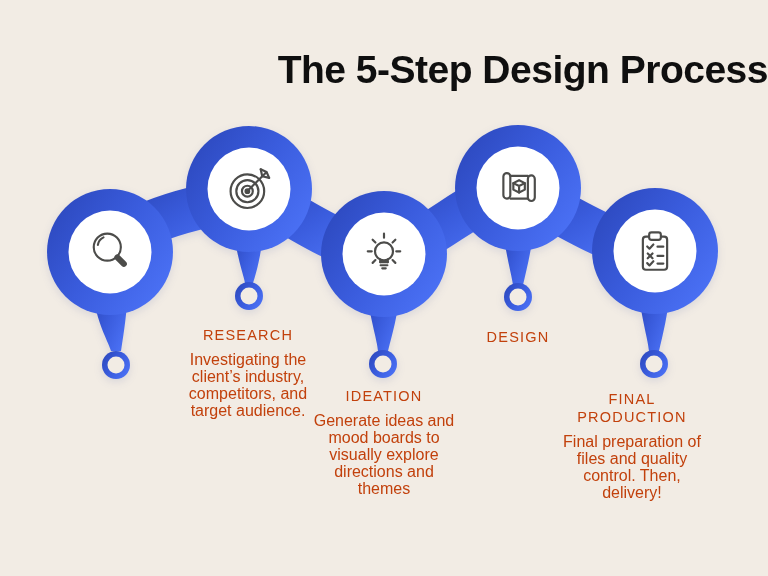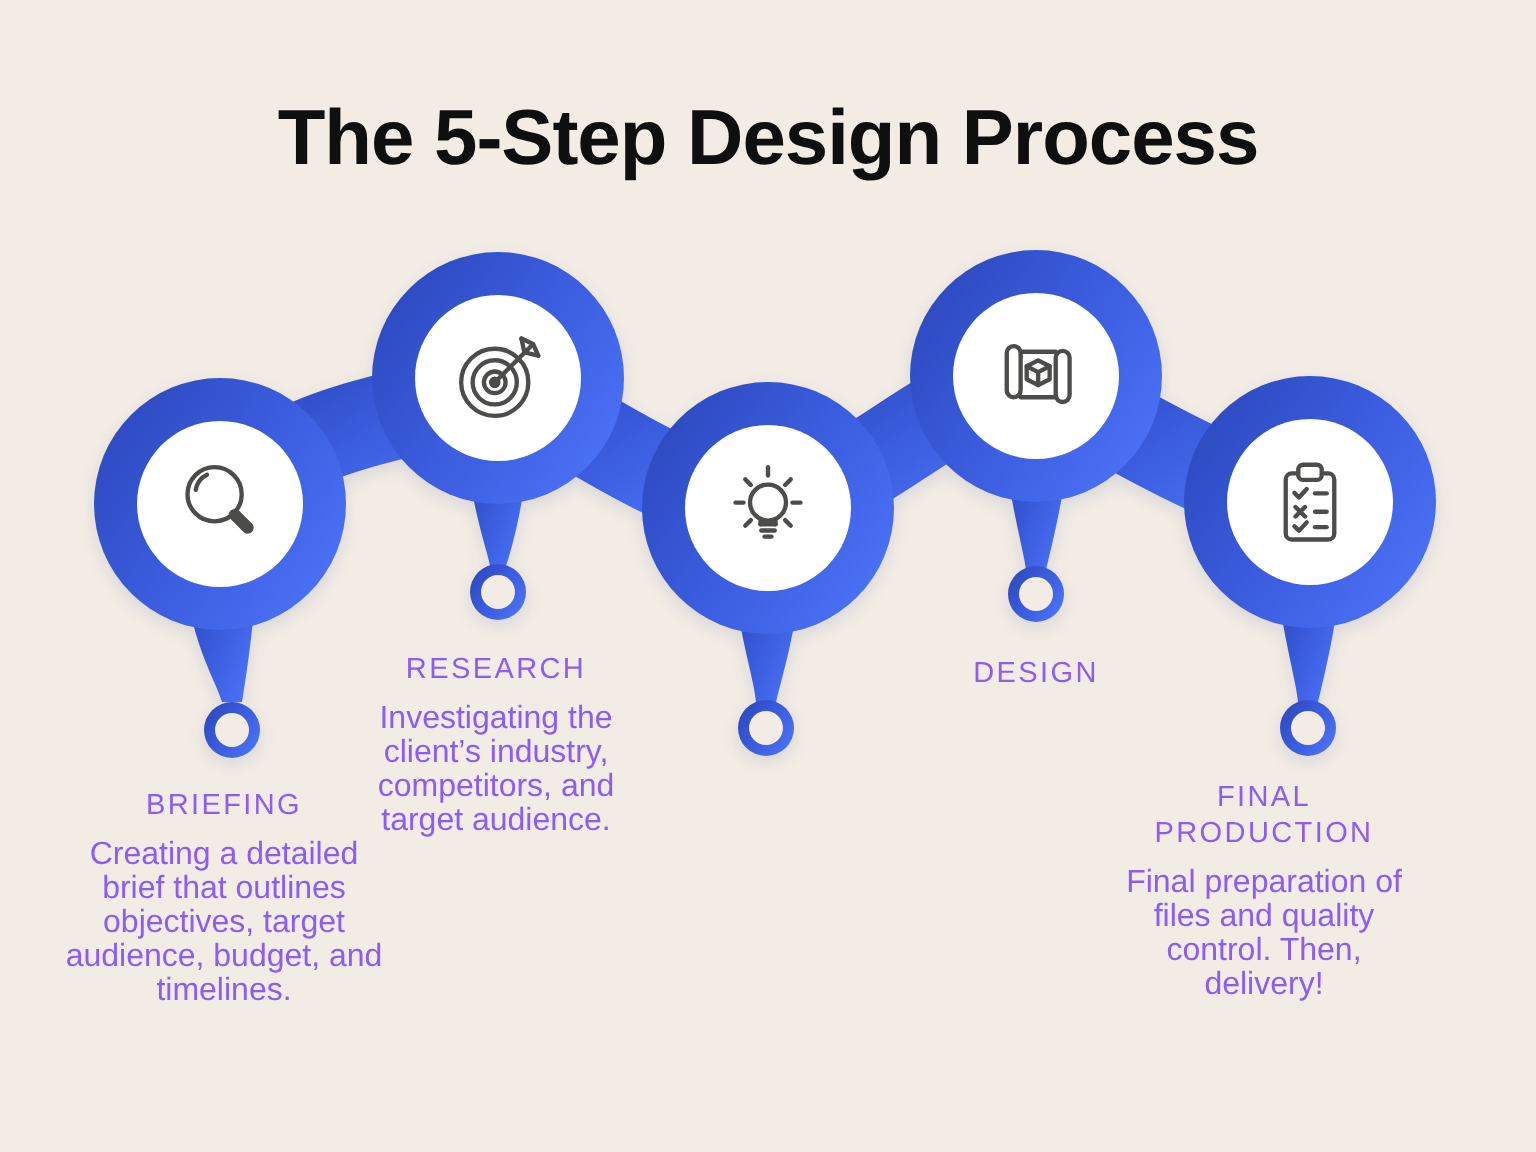"The 5-Step Design Process" .title { text-align: center -> right }
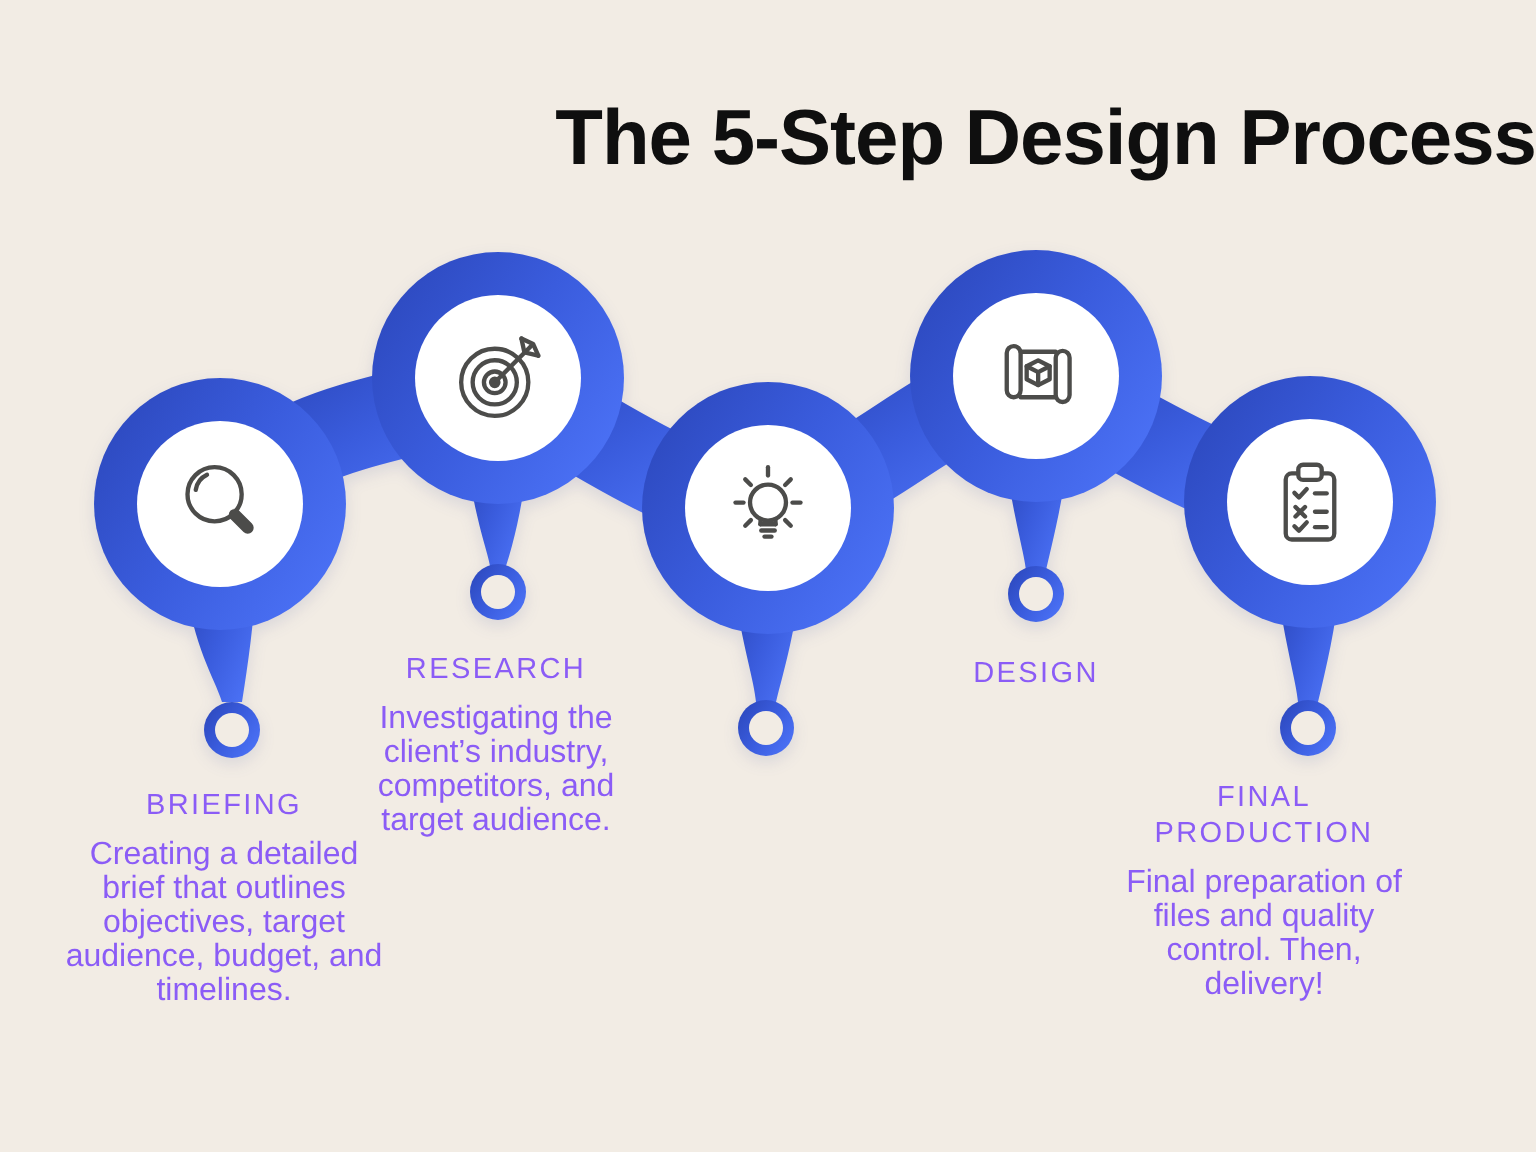"RESEARCH" .step { color: #8b5cf6 -> #c2410c }
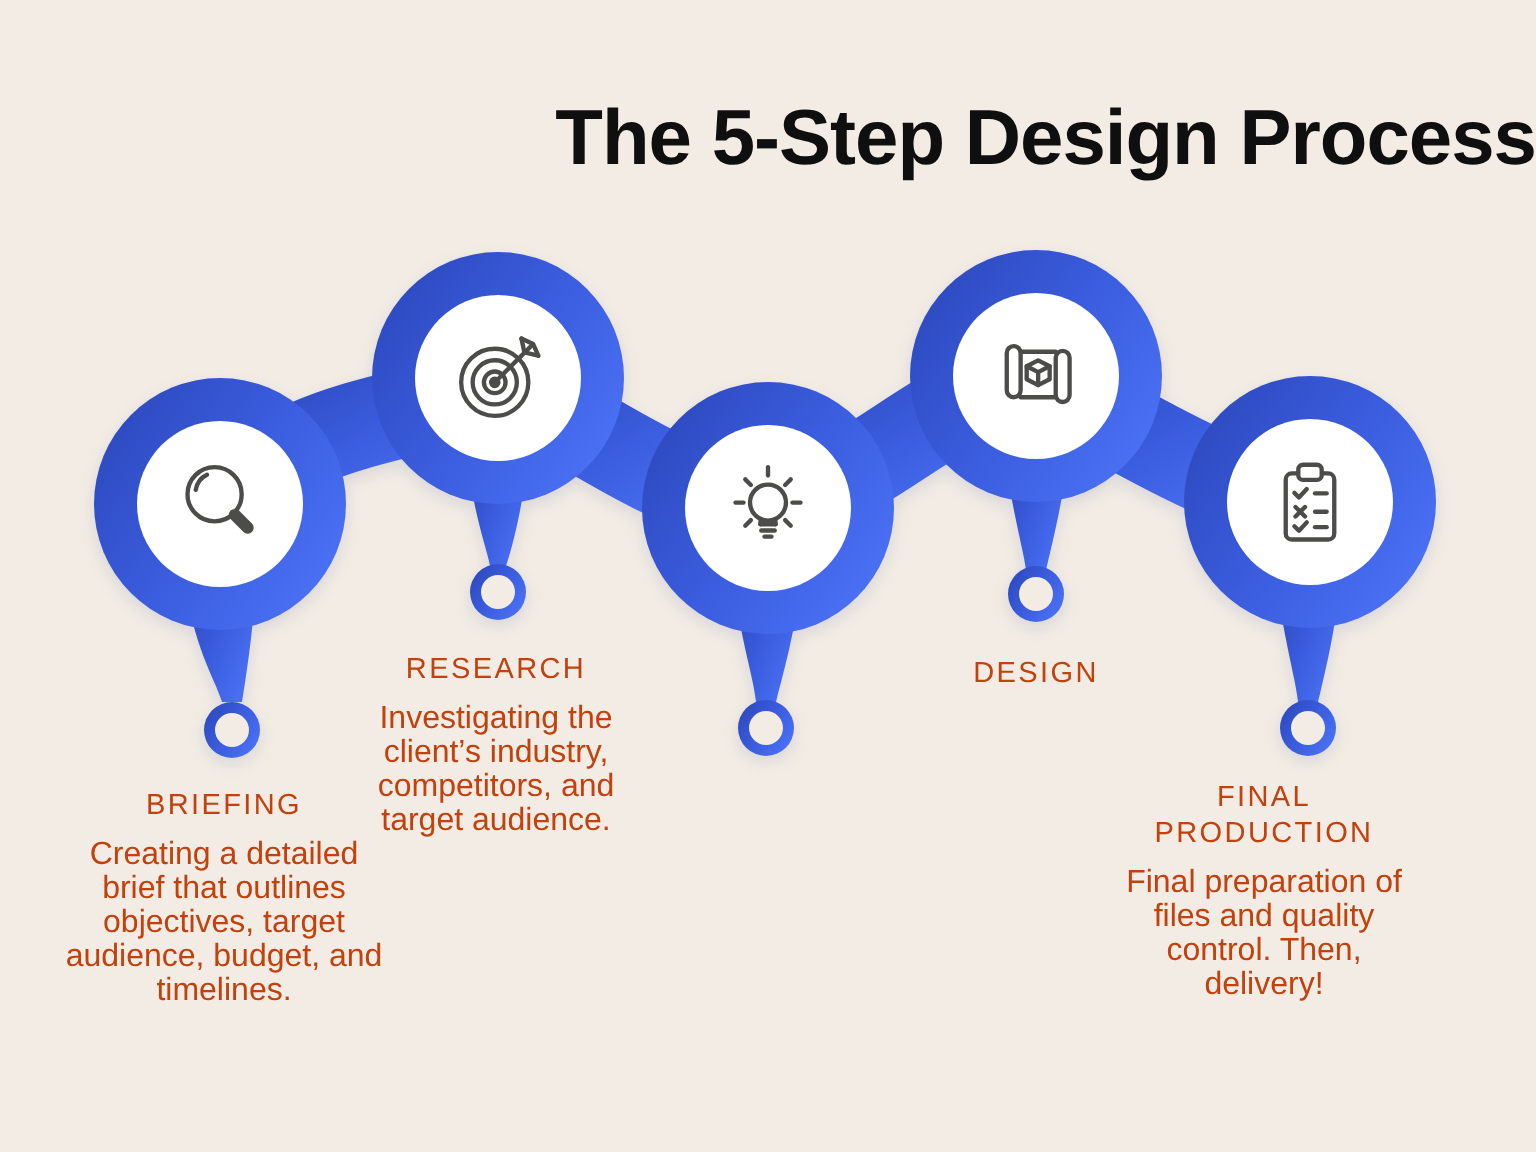"BRIEFING" div.step { html: <div> <div>BRIEFING</div> <div>Creating a detailed brief that outlines objectives, target audience, budget, and timelines.</div> </div> -> none }
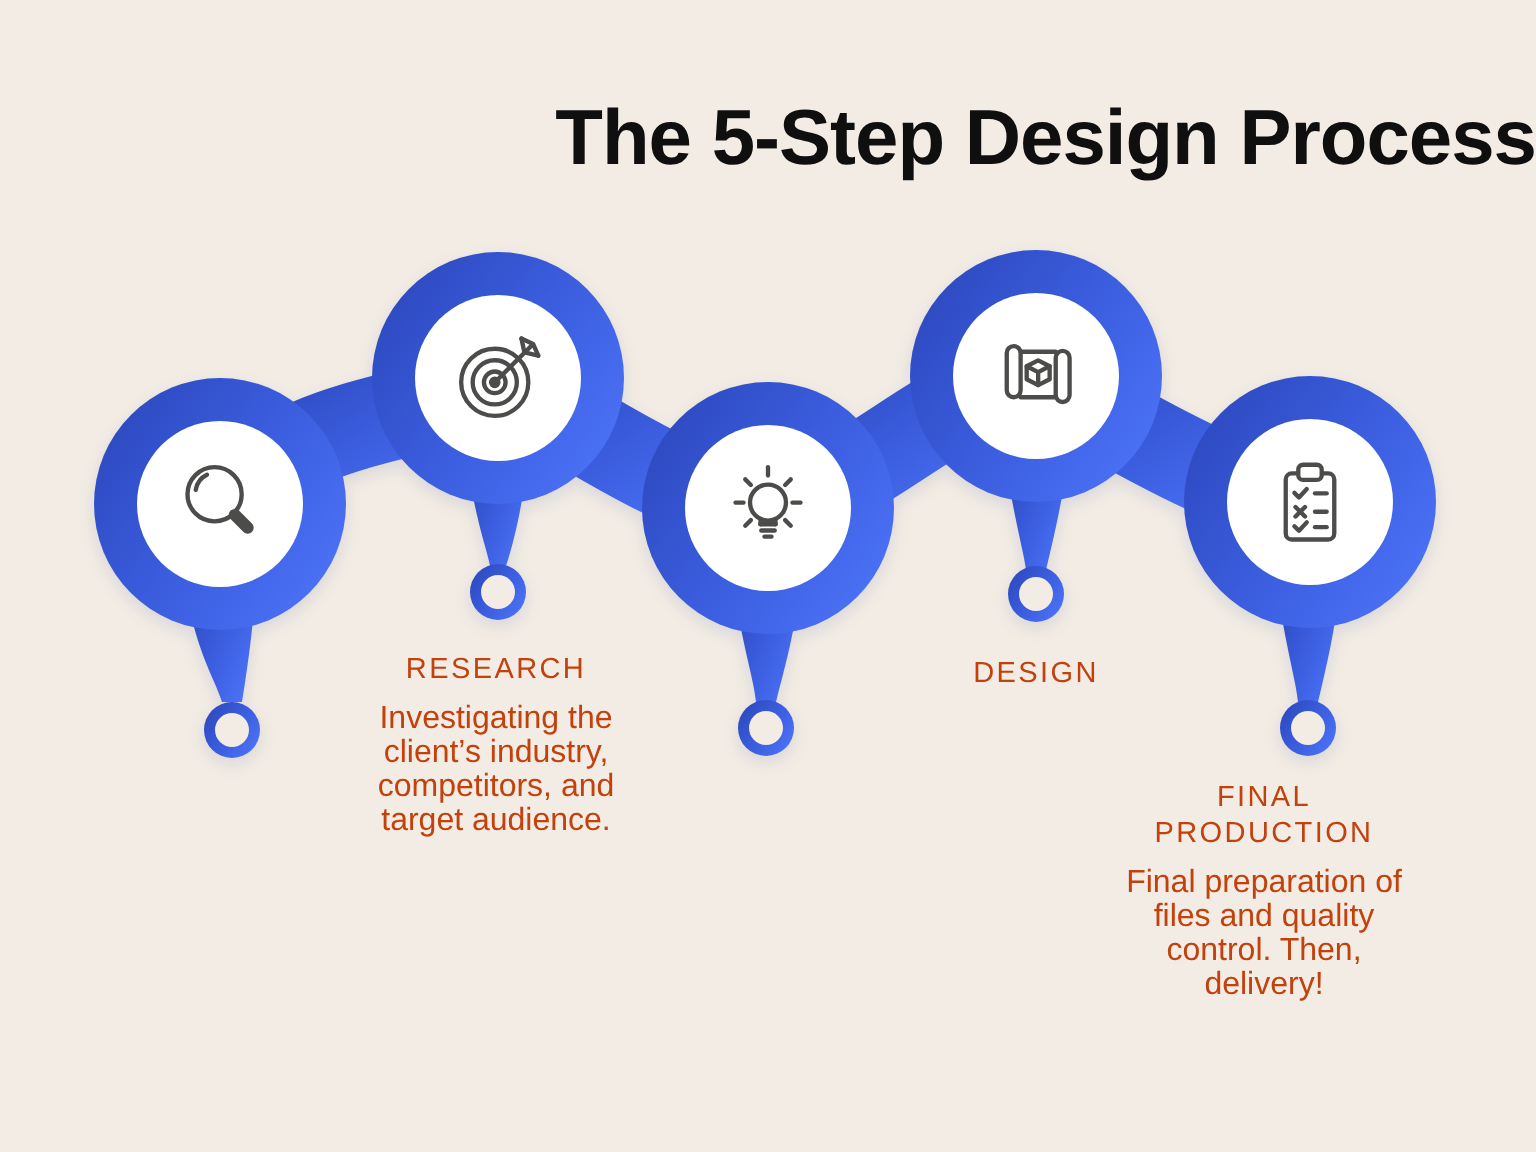"IDEATION" div.step { html: none -> <div> <div>IDEATION</div> <div>Generate ideas and mood boards to visually explore directions and themes</div> </div> }
